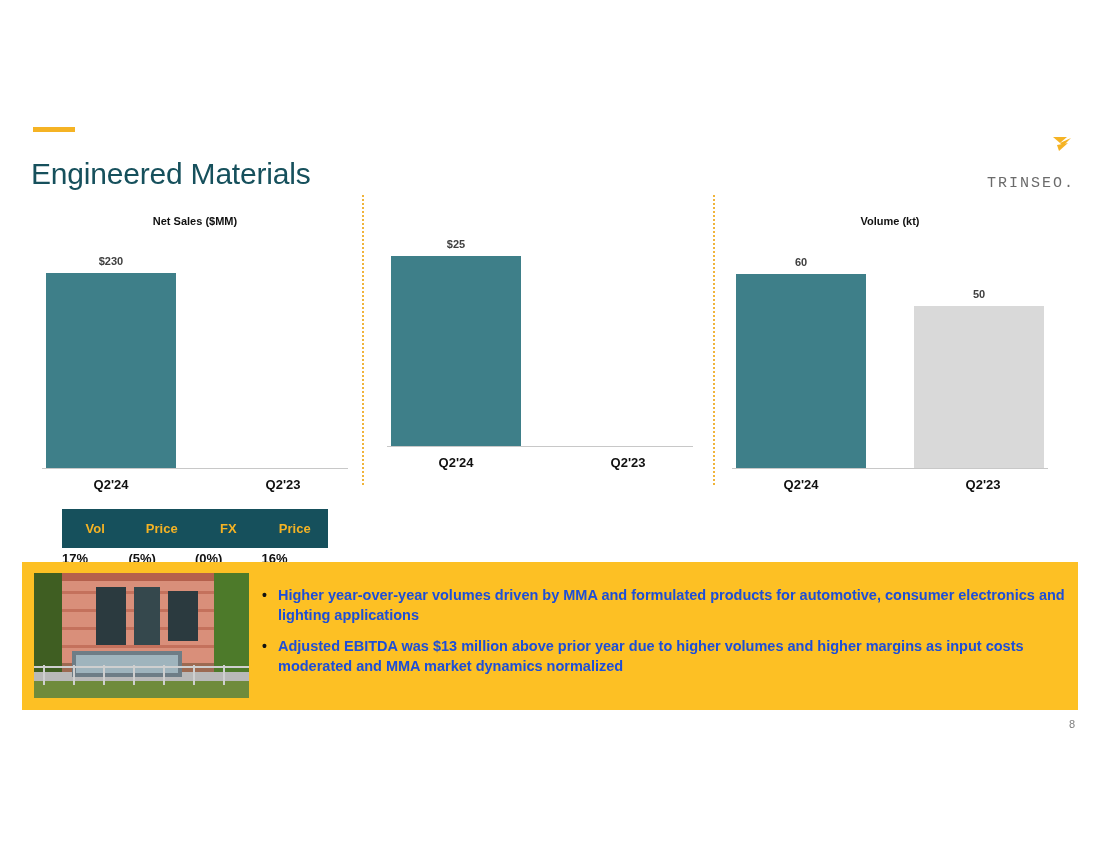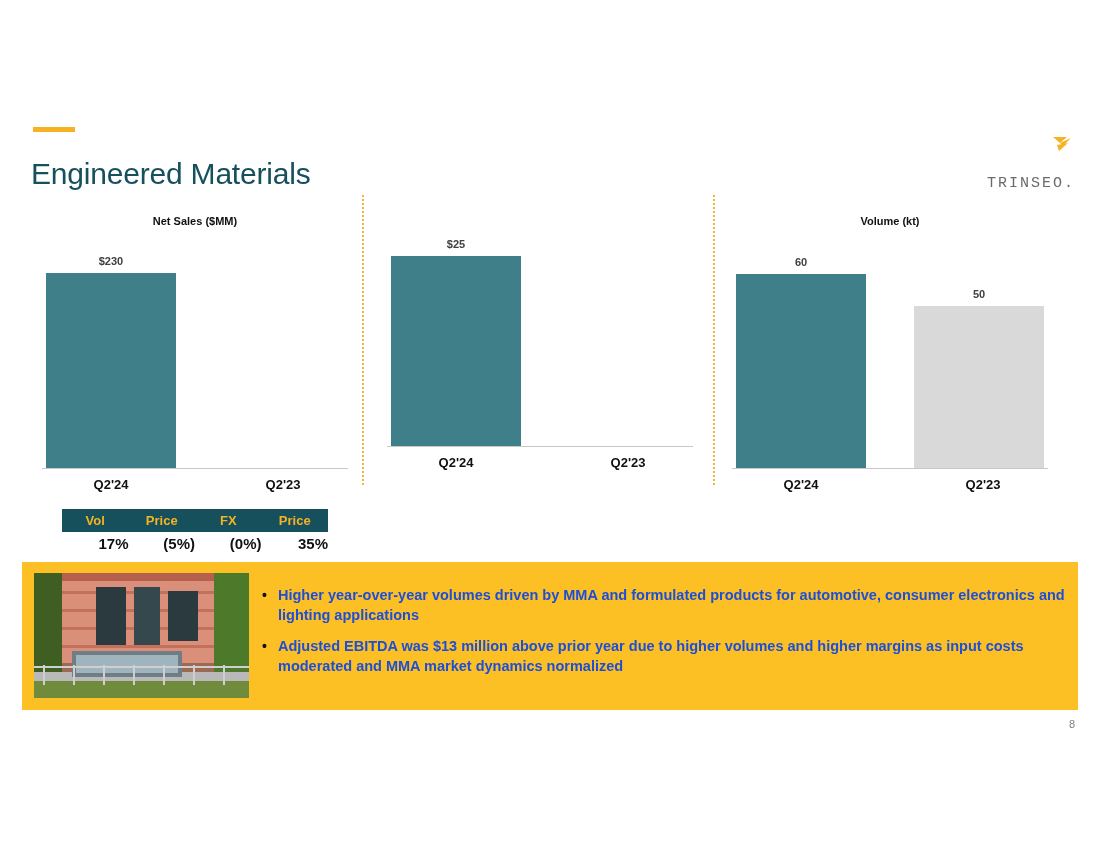"Vol" .variance-head div { padding: 4px 0 -> 12px 0 }
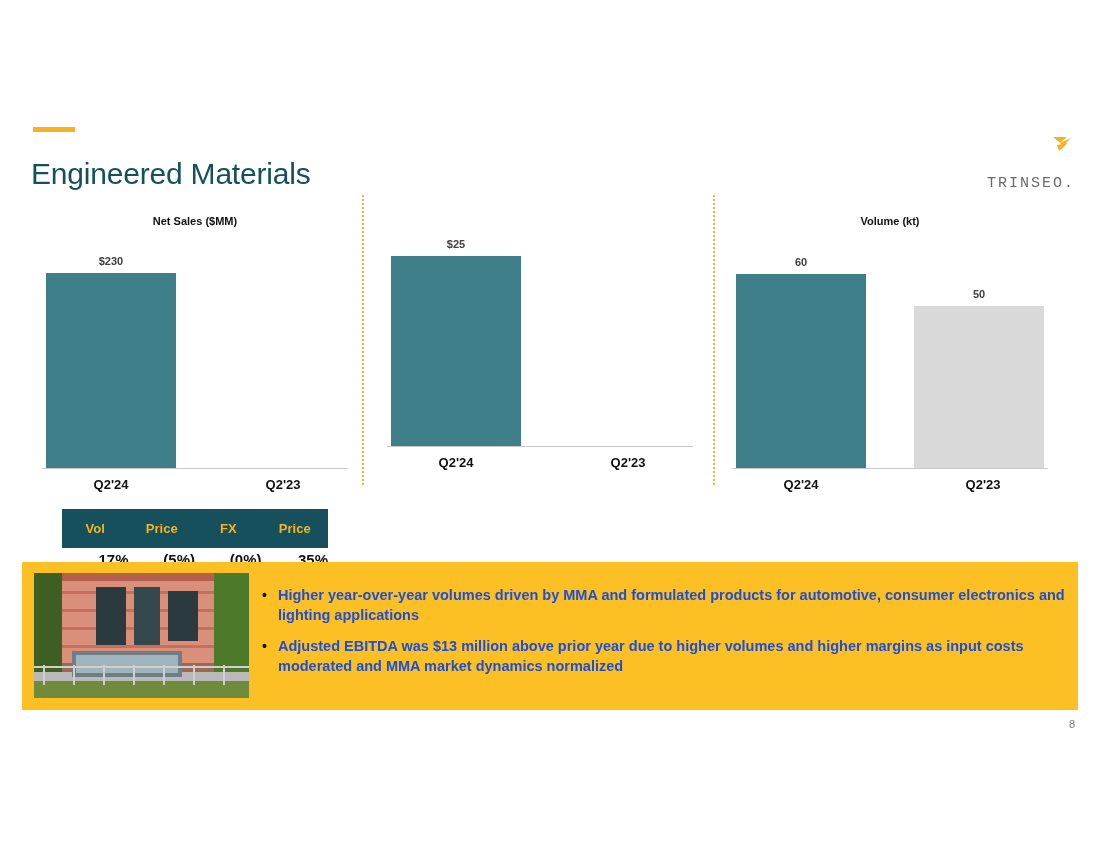"17%" .variance-body div { font-size: 15px -> 13px; text-align: right -> left }
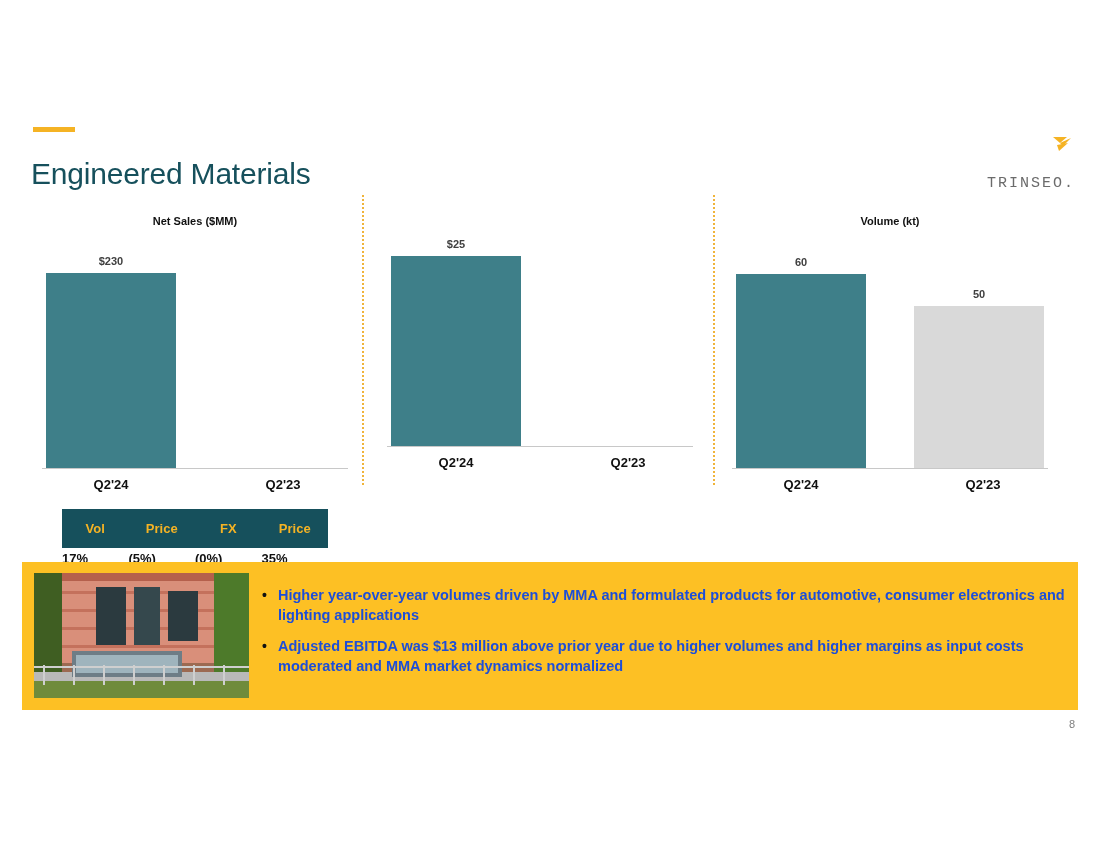"35%" div { text: 35% -> 16% }
